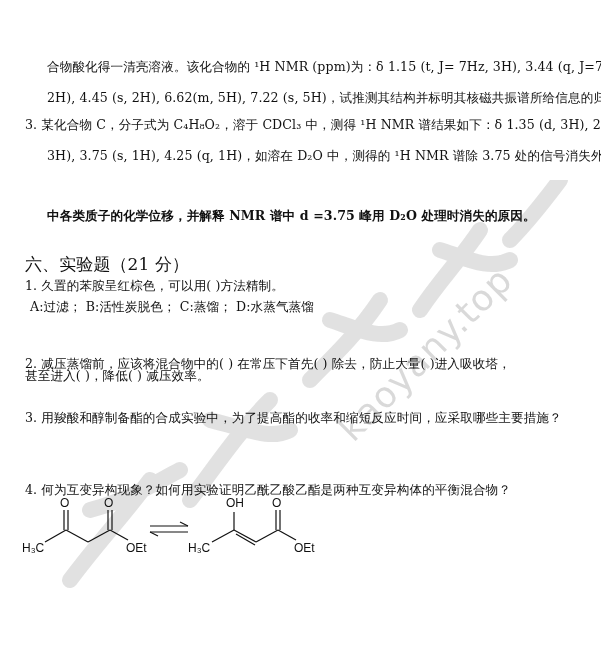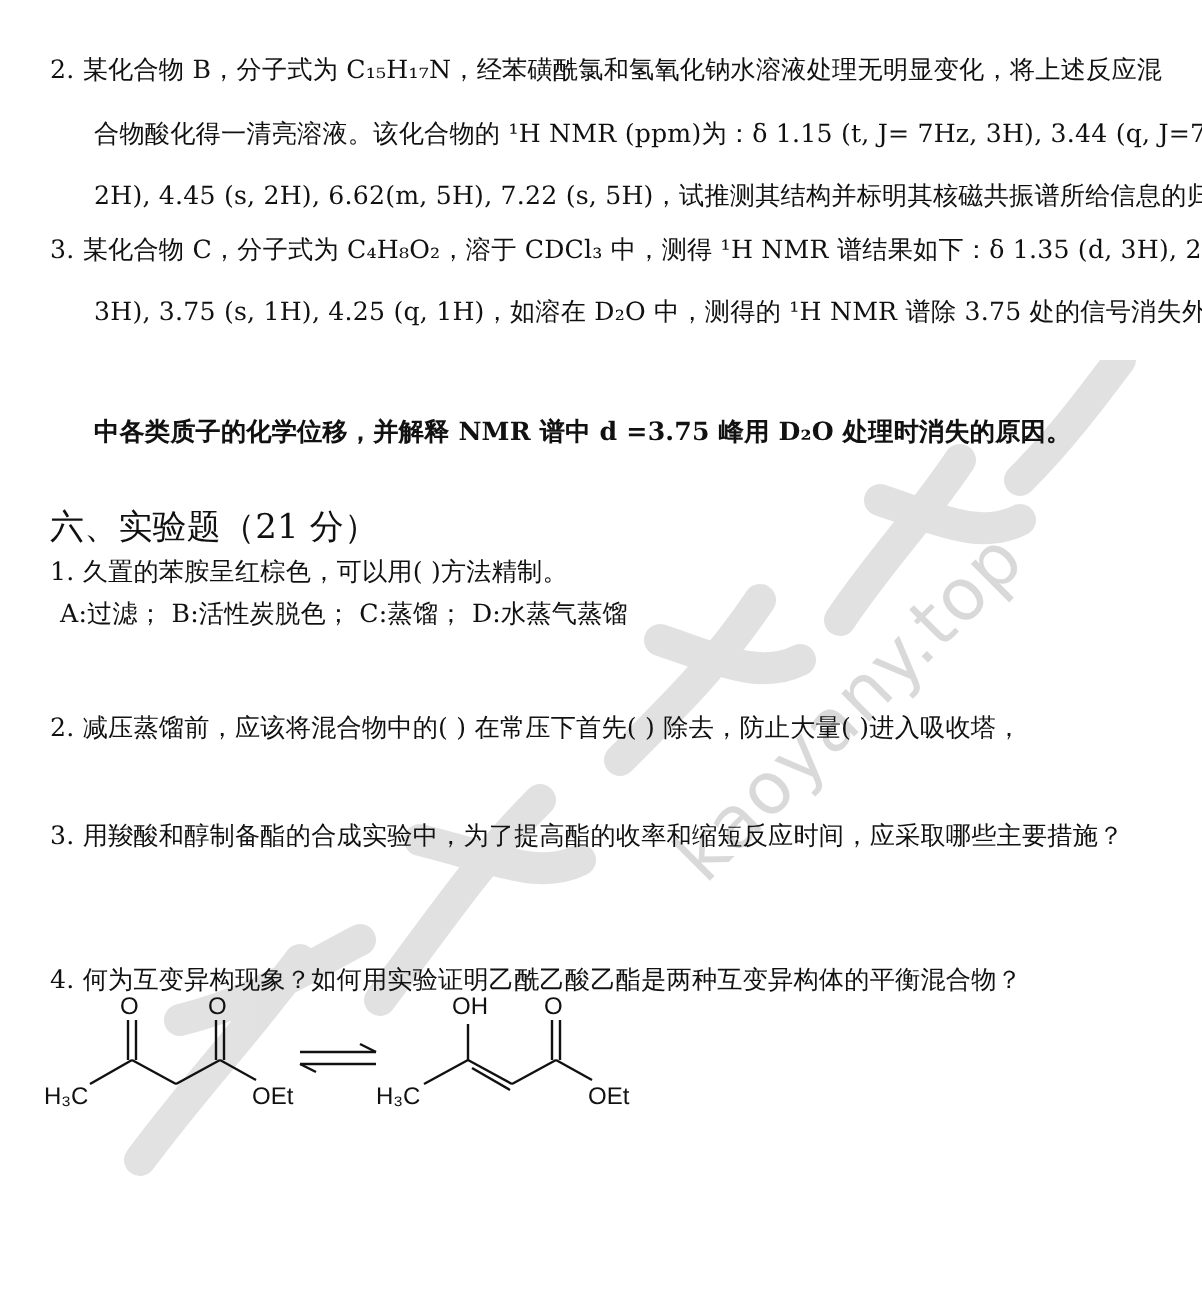"2. 某化合物 B，分子式为" div.line { html: <div>2. 某化合物 B，分子式为 C₁₅H₁₇N，经苯磺酰氯和氢氧化钠水溶液处理无明显变化，将上述反应混</div> -> none }
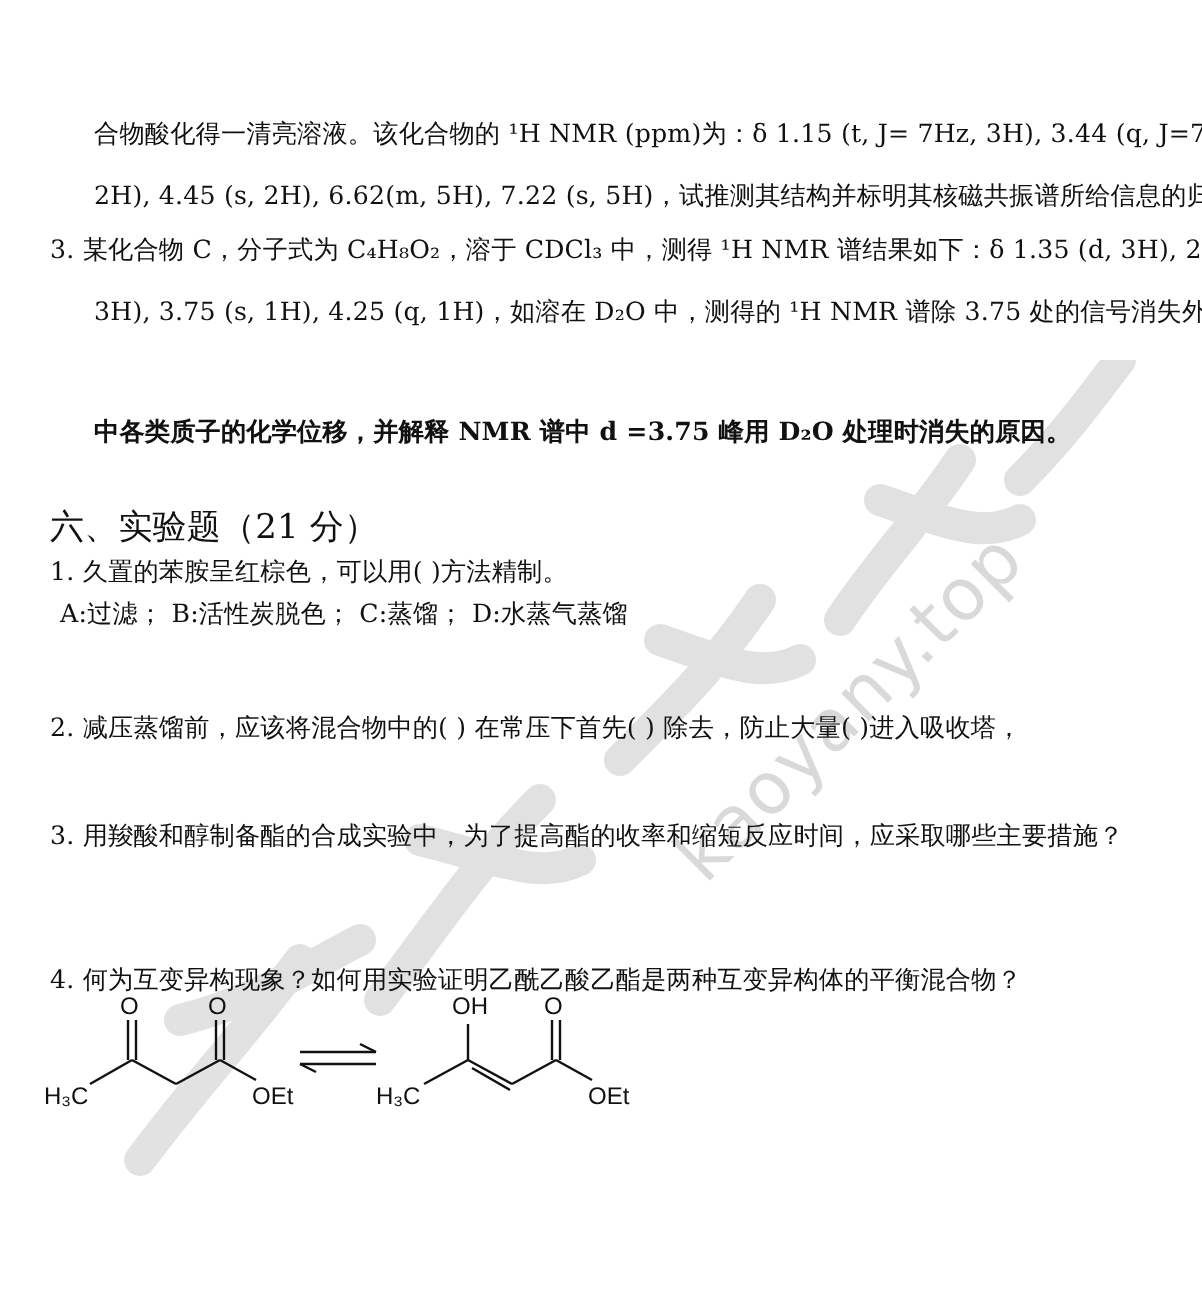"甚至进入( )，降低( ) 减压效率。" div.line { html: none -> <div>甚至进入( )，降低( ) 减压效率。</div> }
